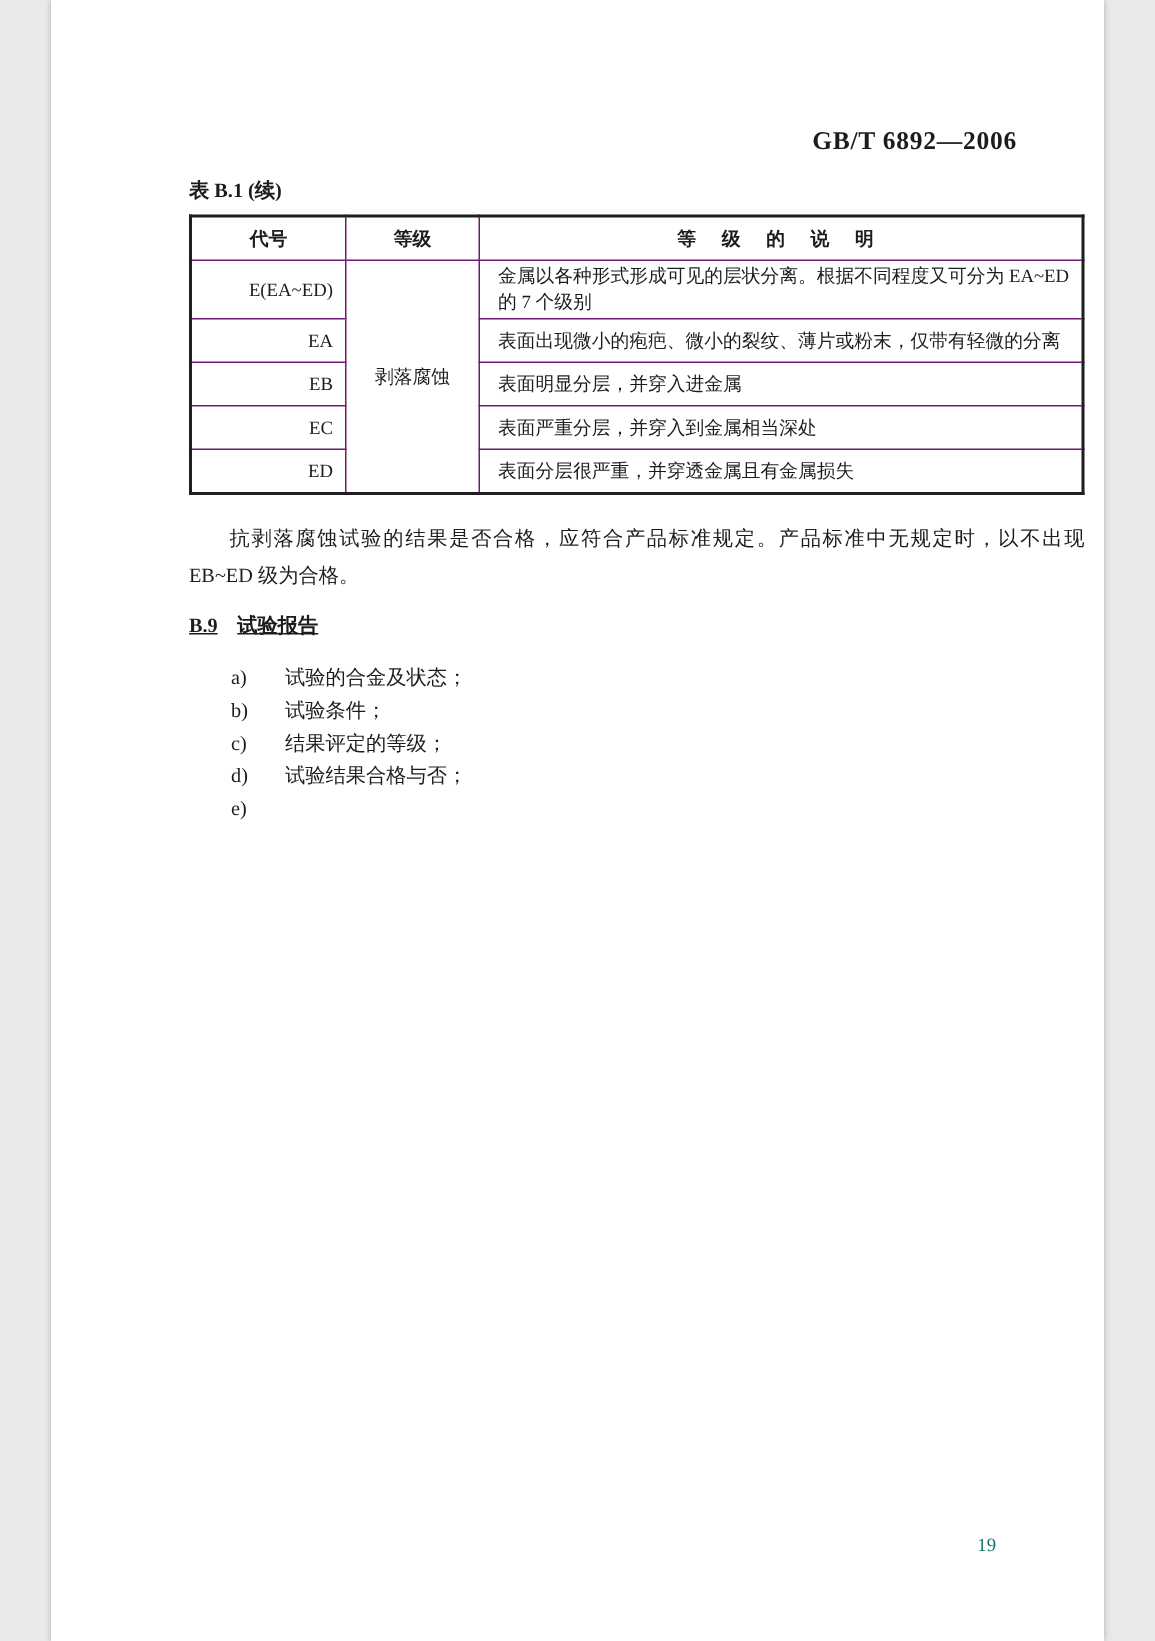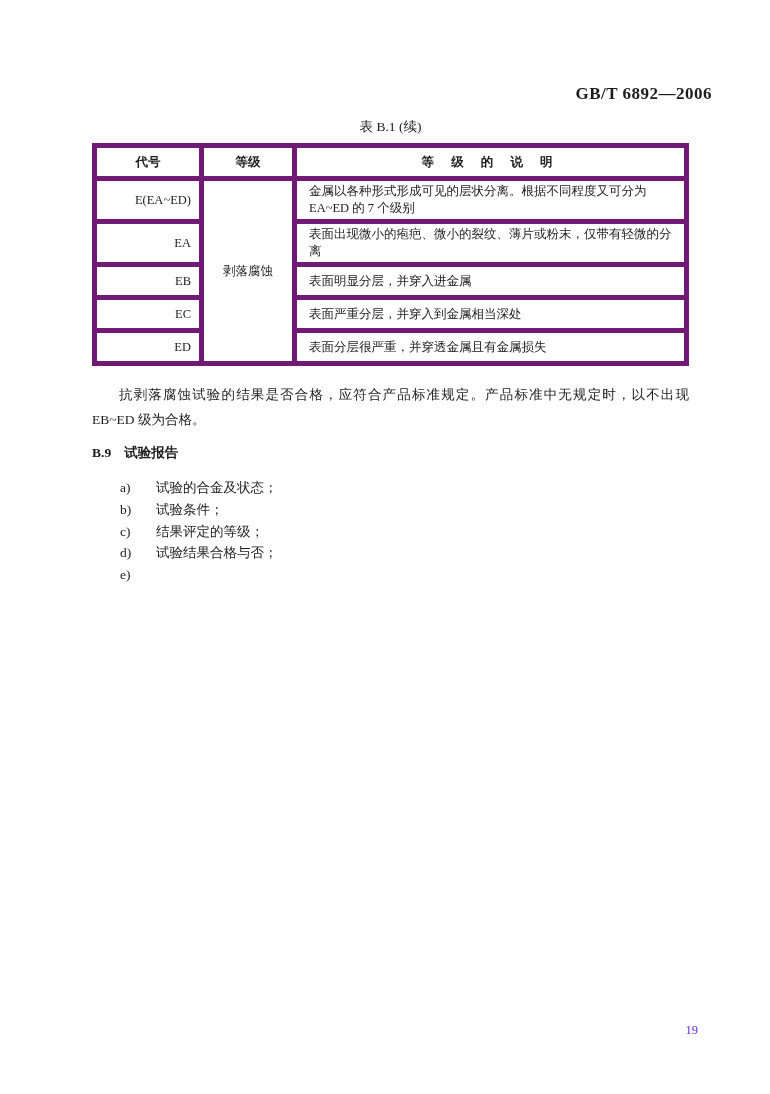"GB/T 6892—2006" .page { width: 770px -> 702px }
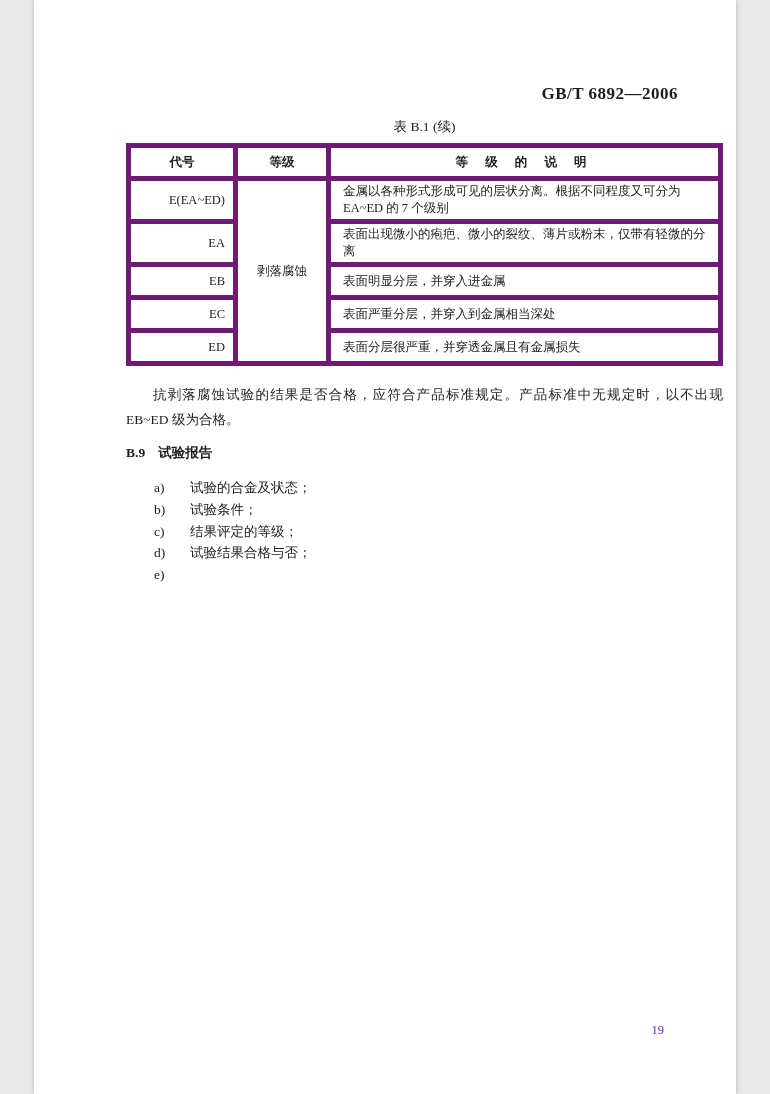"表 B.1 (续)" .table-title { font-weight: normal -> bold; text-align: center -> none }
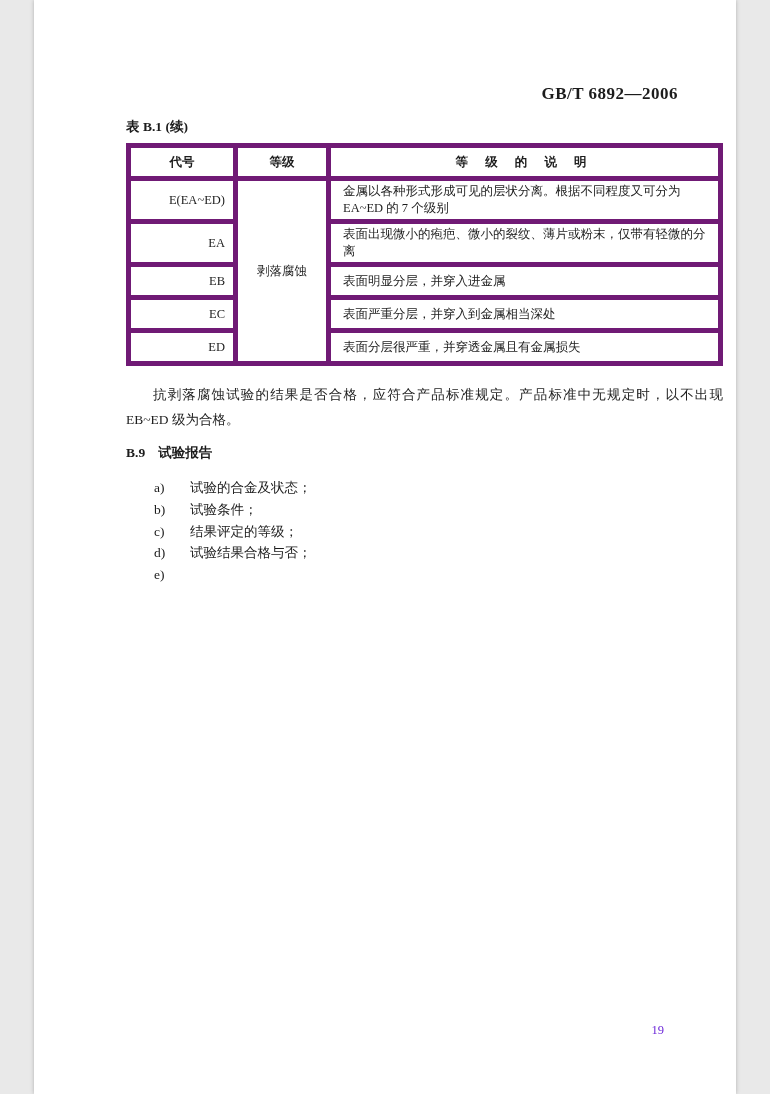"代号" .grade-table th, .grade-table td { border: 5px solid #701a75 -> 1px solid #701a75 }
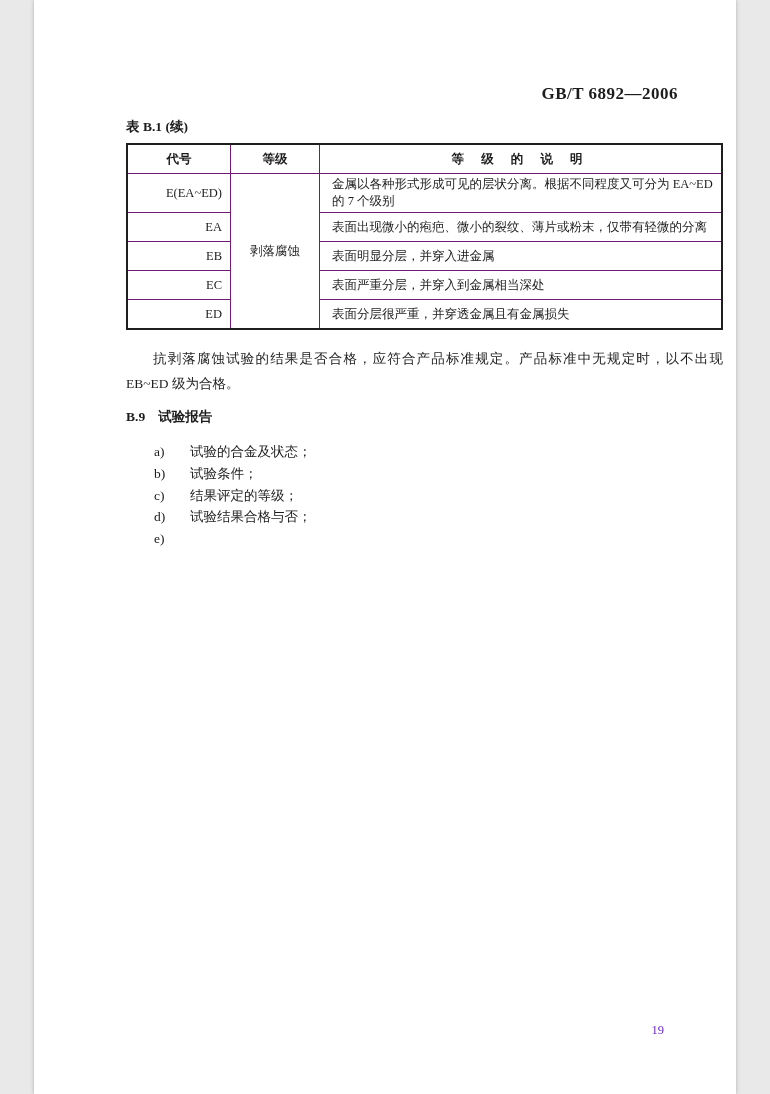"B.9 试验报告" .sec-heading.b9 { text-decoration: none -> underline }
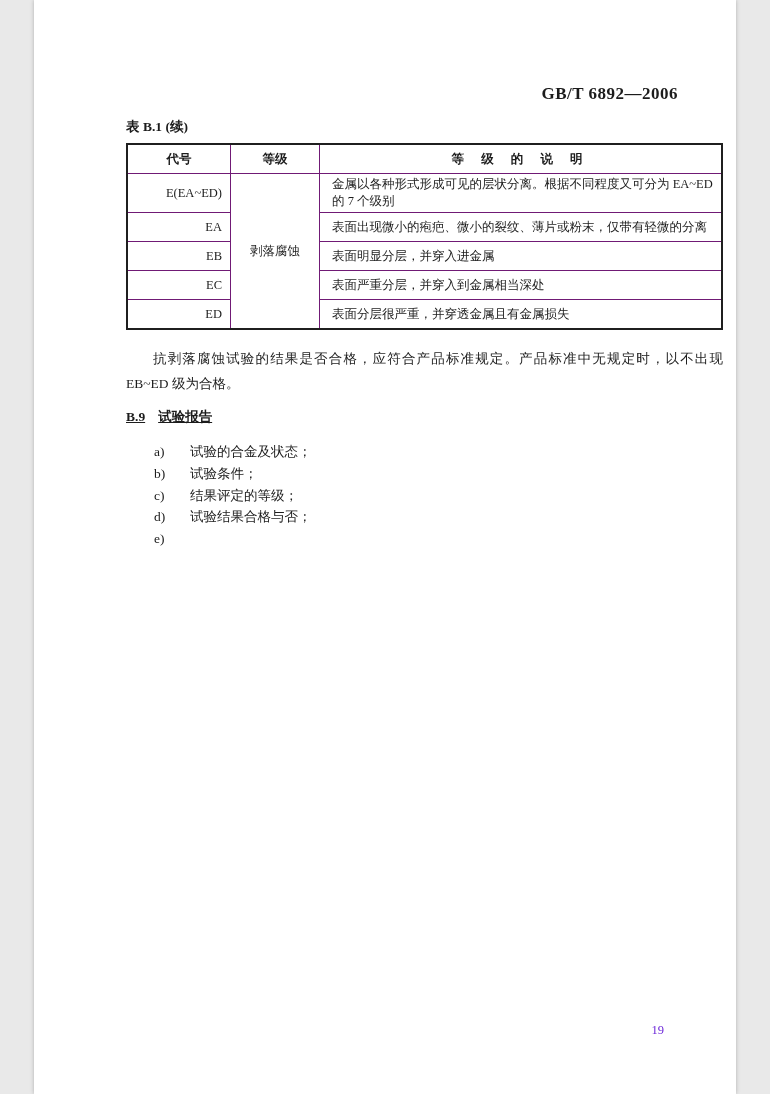"19" .page-number { color: #6d28d9 -> #0f766e }
